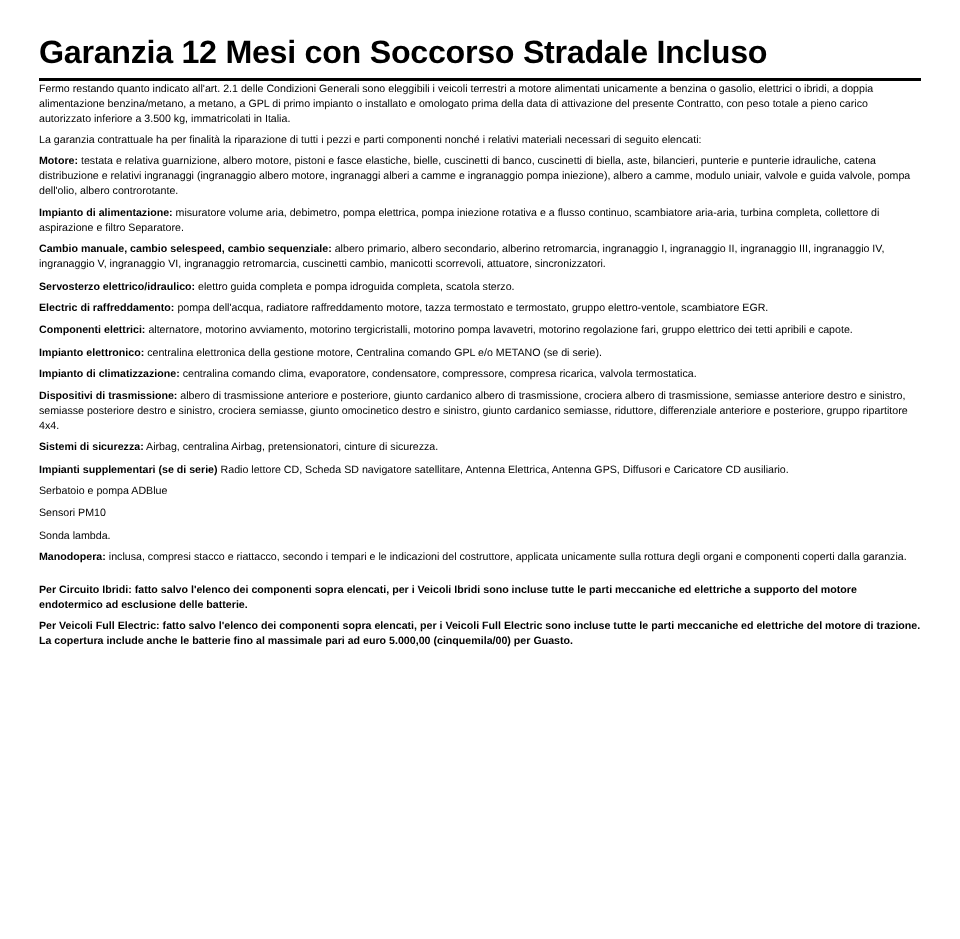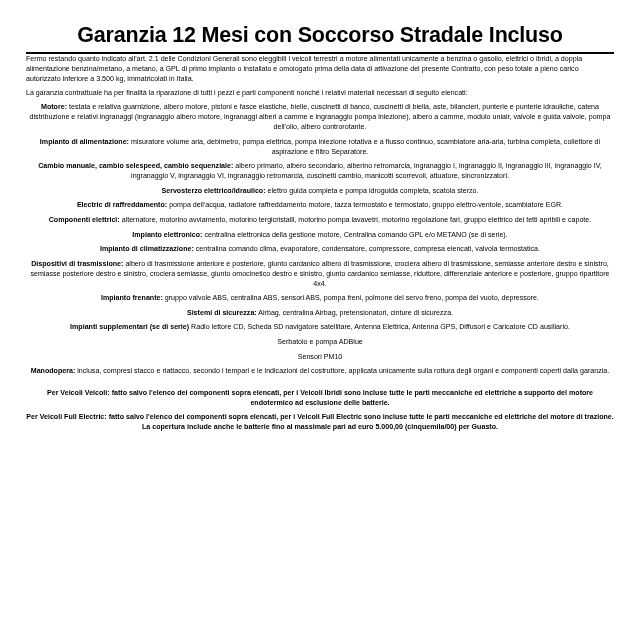"Garanzia 12 Mesi con Soccorso" .doc-title { text-align: center -> none }
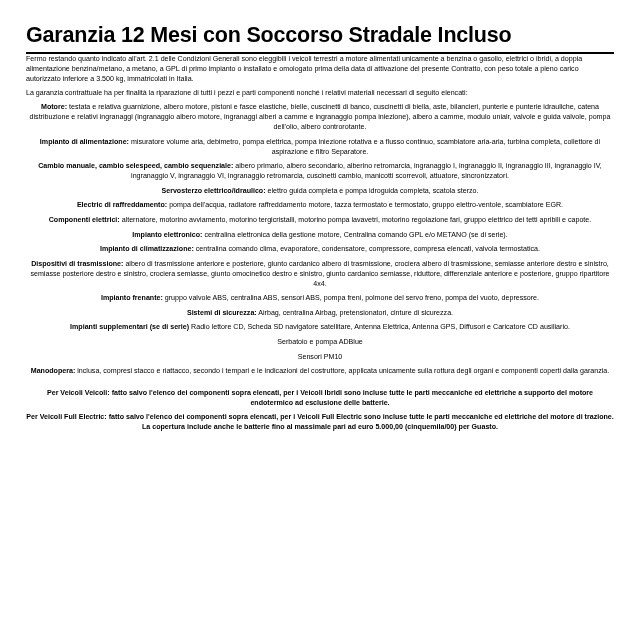"Motore: testata e relativa guarnizione," .block { text-align: center -> none }
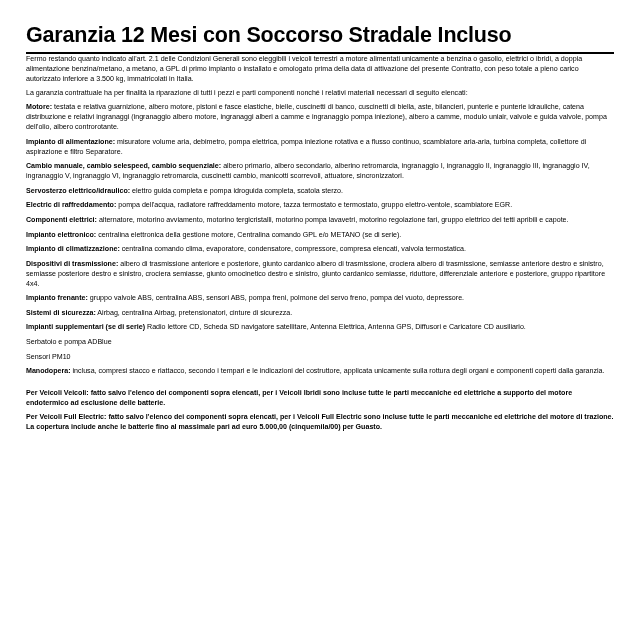"centralina comando clima, evaporatore," span { text: elencati -> ricarica }
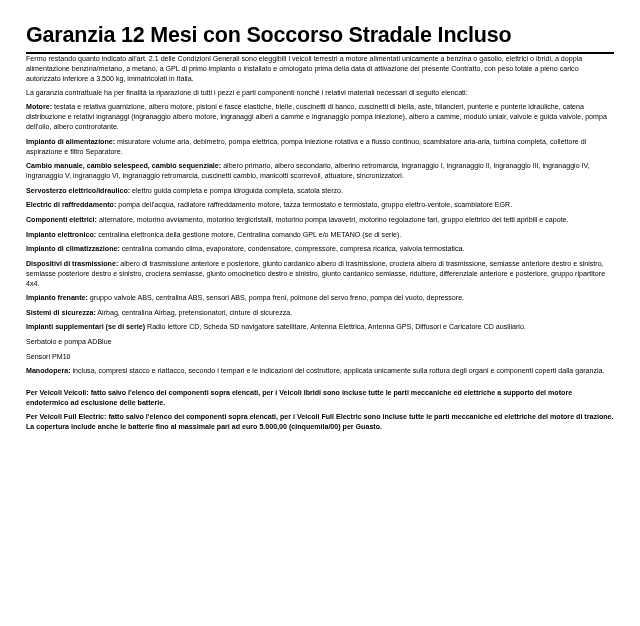"Impianto frenante: gruppo valvole ABS," p.para { html: <p><span>Impianto frenante:</span><span> gruppo valvole ABS, centralina ABS, sensori ABS, pompa freni, polmone del servo freno, pompa del vuoto, depressore.</span></p> -> none }
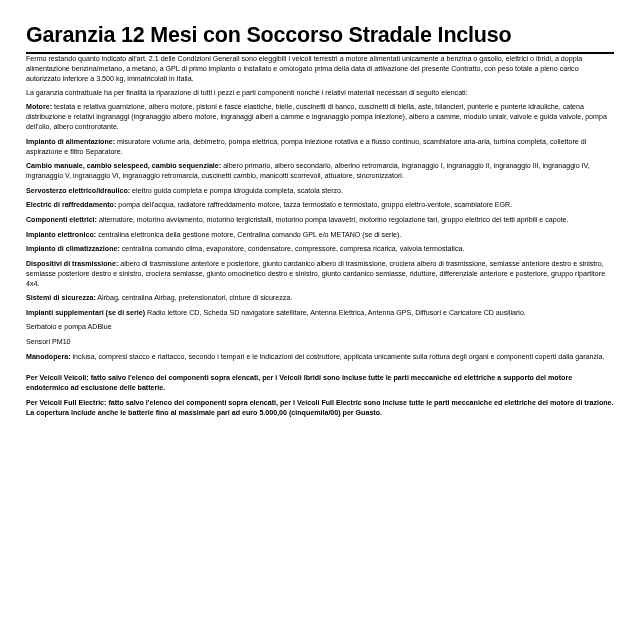"Sonda lambda." p.para { html: none -> <p>Sonda lambda.</p> }
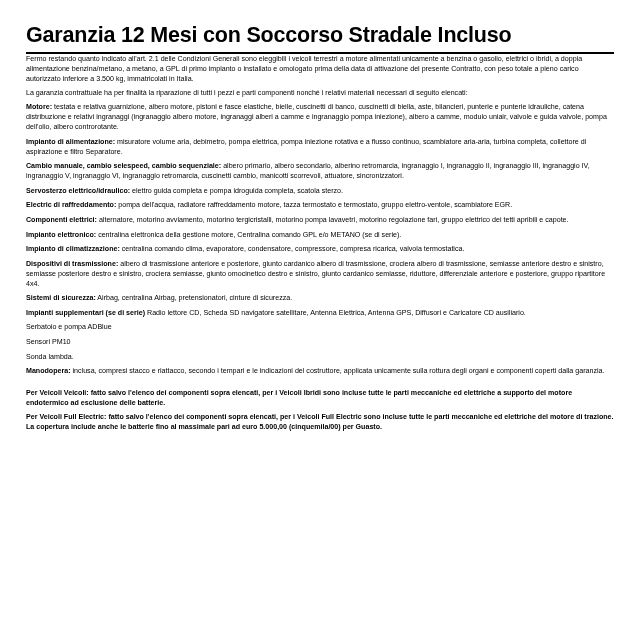"Per Veicoli Veicoli:" span { text: Veicoli Veicoli -> Circuito Ibridi }
